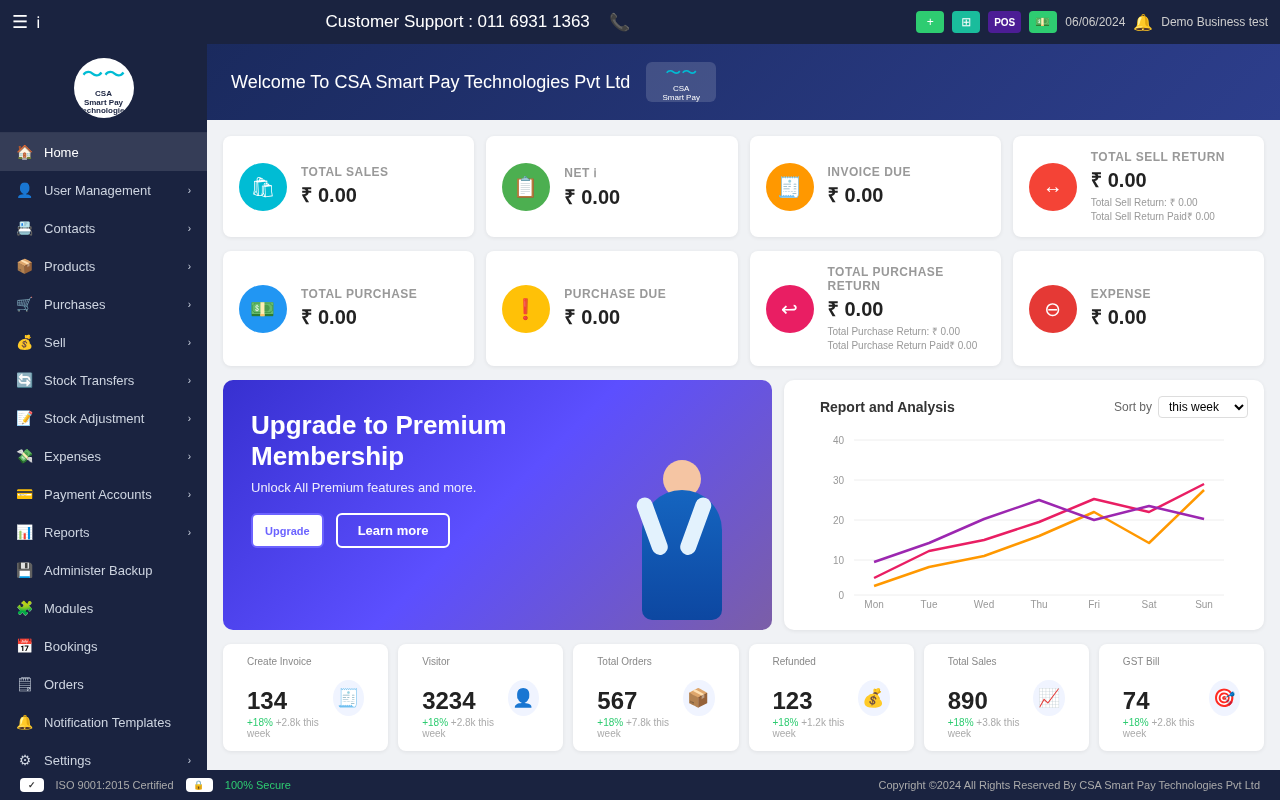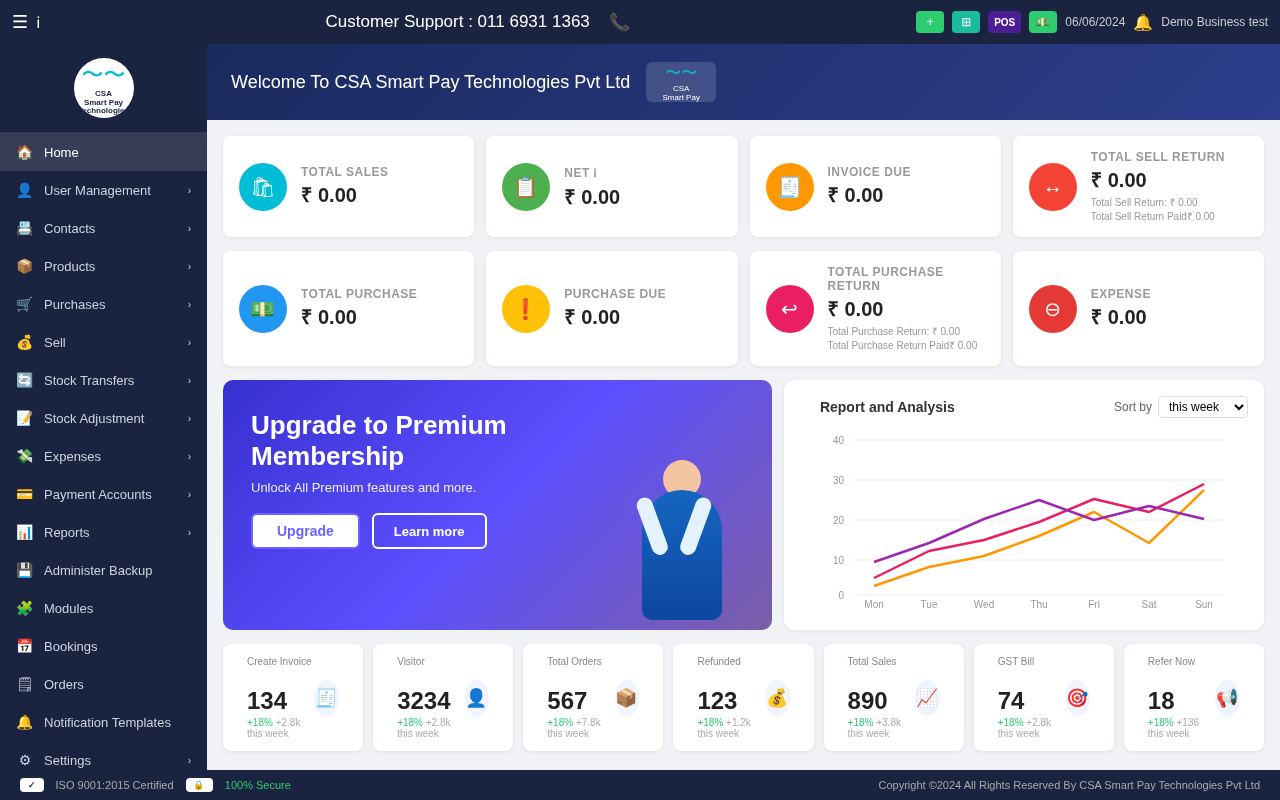"Upgrade" .promo-btn-outline { font-size: 14px -> 11px; padding: 8px 24px -> 8px 12px }
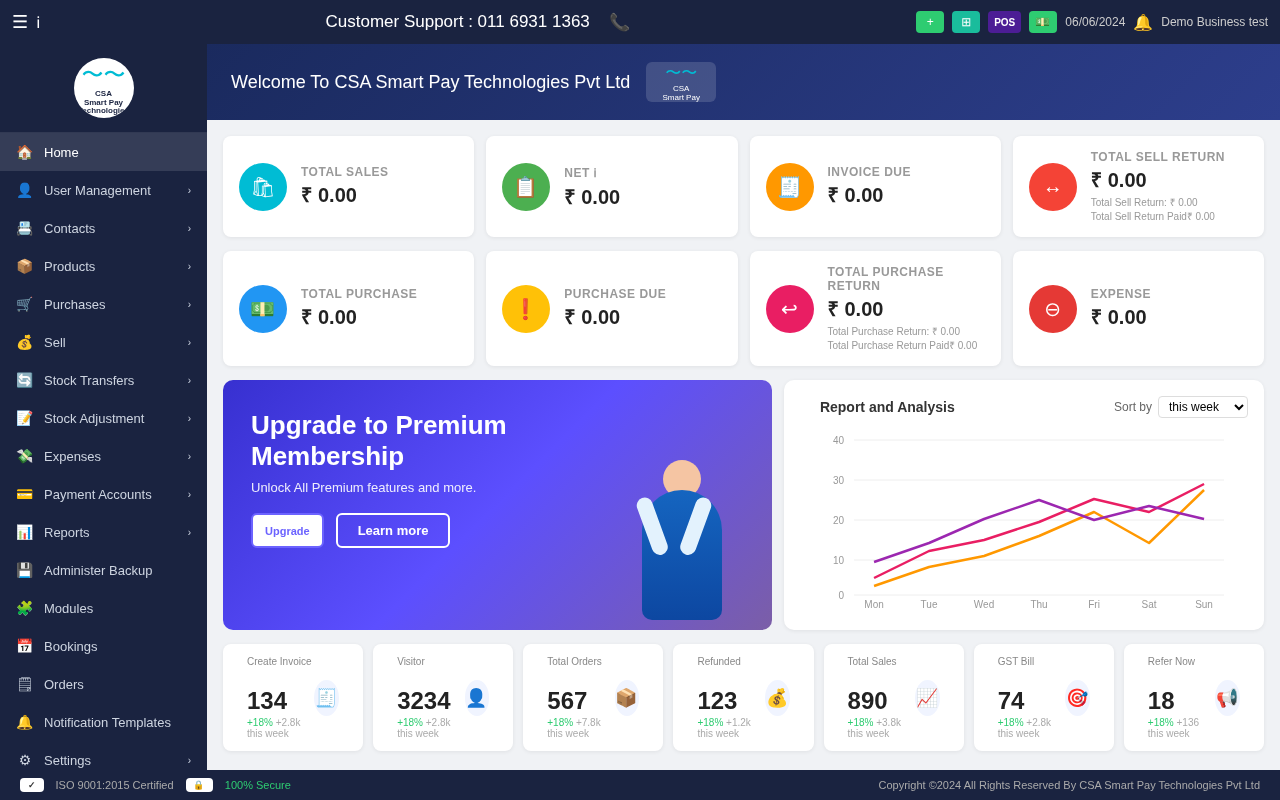"Refer Now" div.bottom-card { html: <div> <div> <div>Refer Now</div> <div>18</div> <div>+18% <span>+136 this week</span></div> </div> <div>📢</div> </div> -> none }
